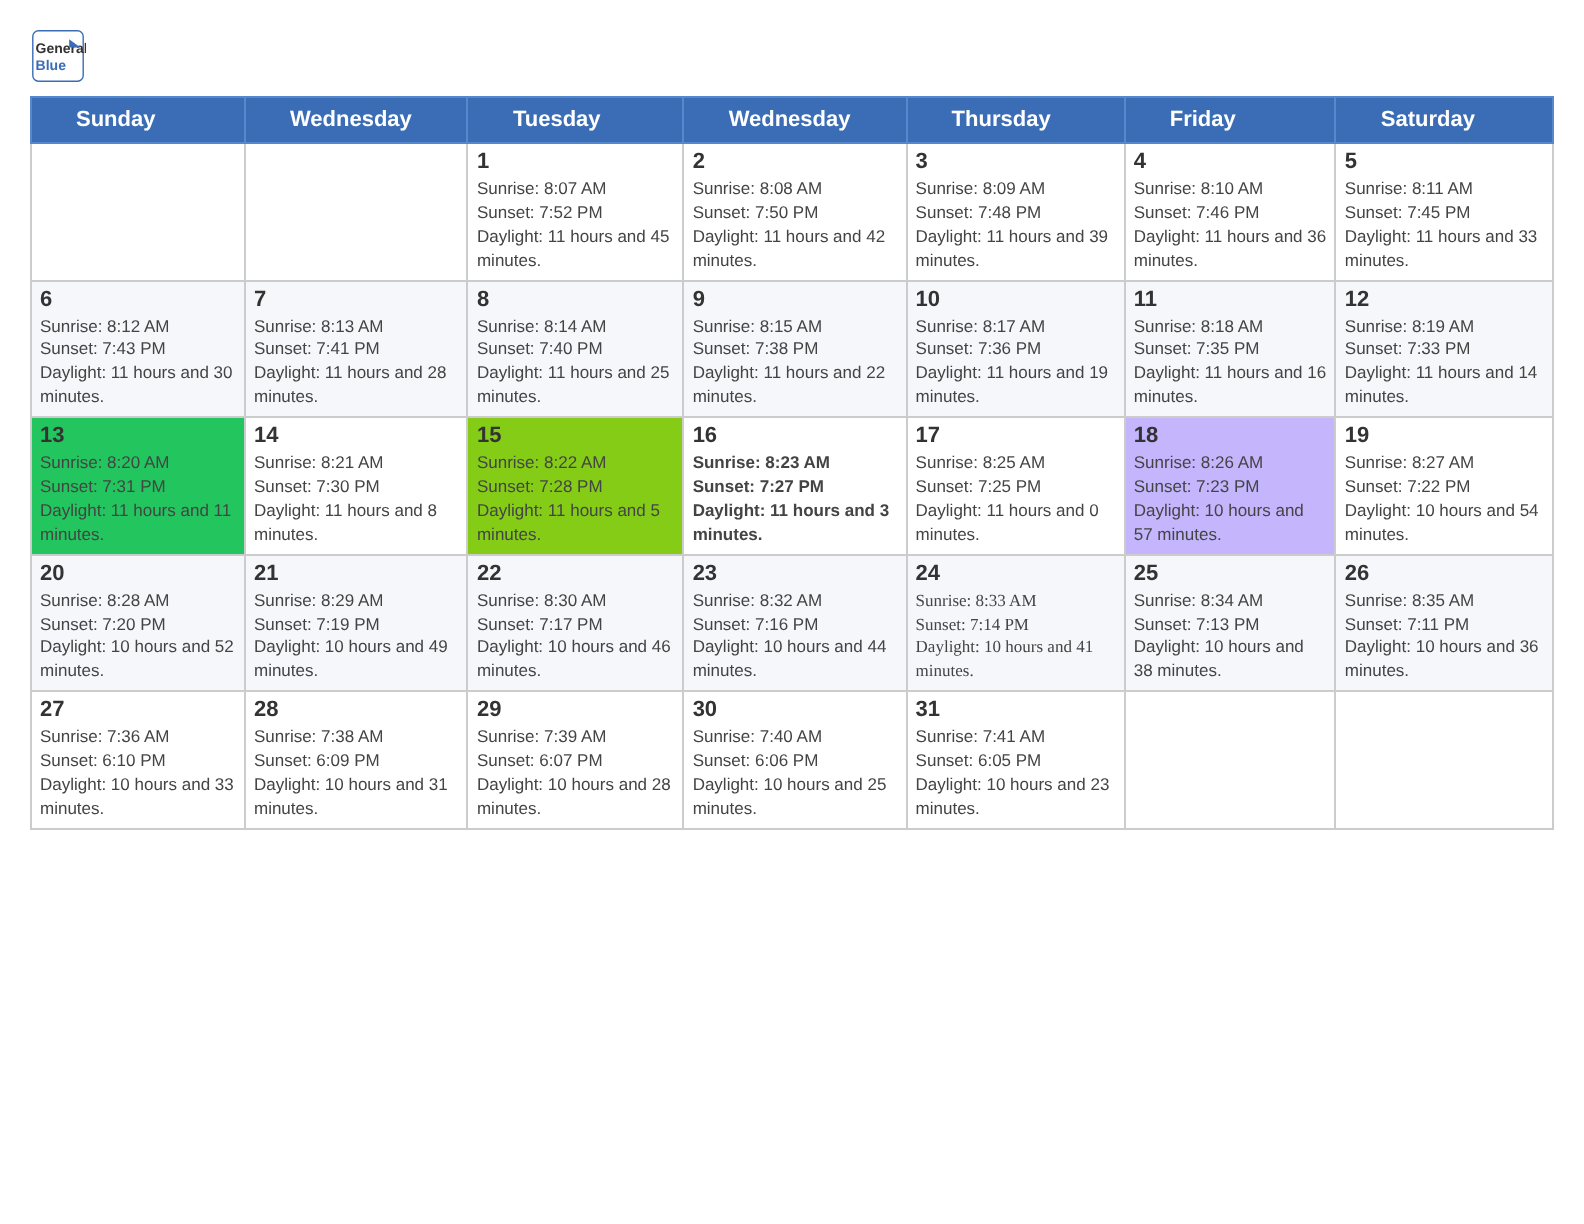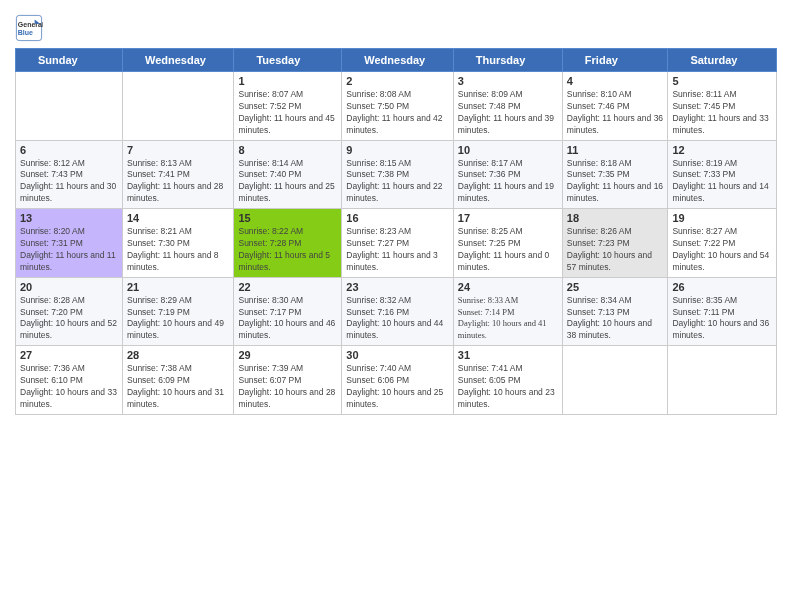"13" td { background: #c4b5fd -> #22c55e }
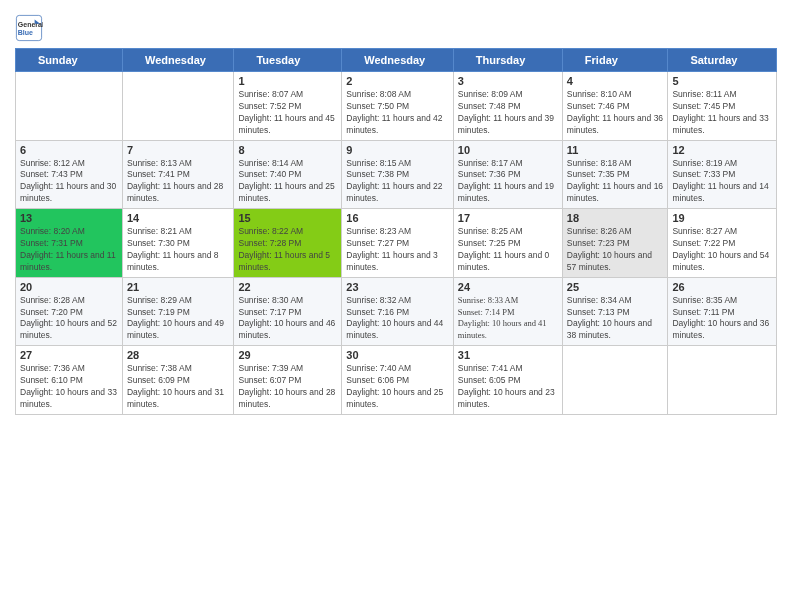"18" td { background: #e5e5e5 -> #c4b5fd }
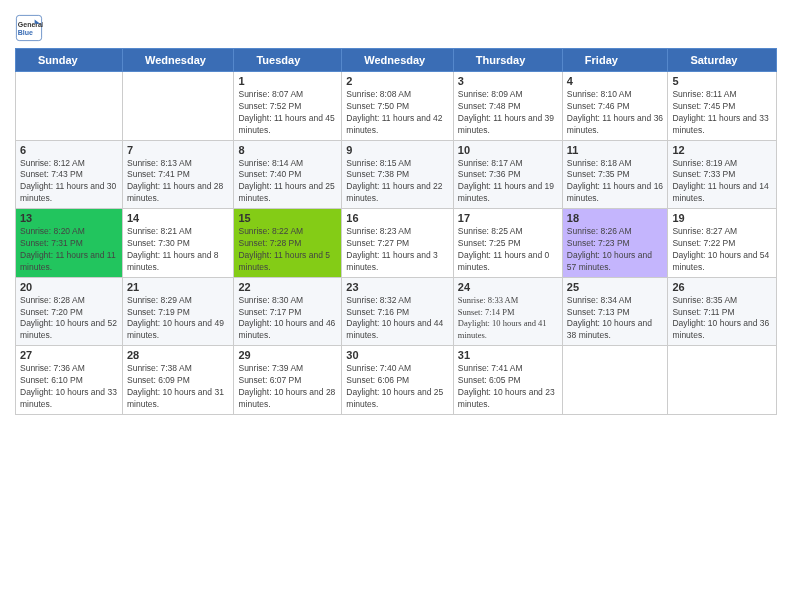"Sunrise: 8:23 AM" div.day-info { font-weight: none -> bold }
